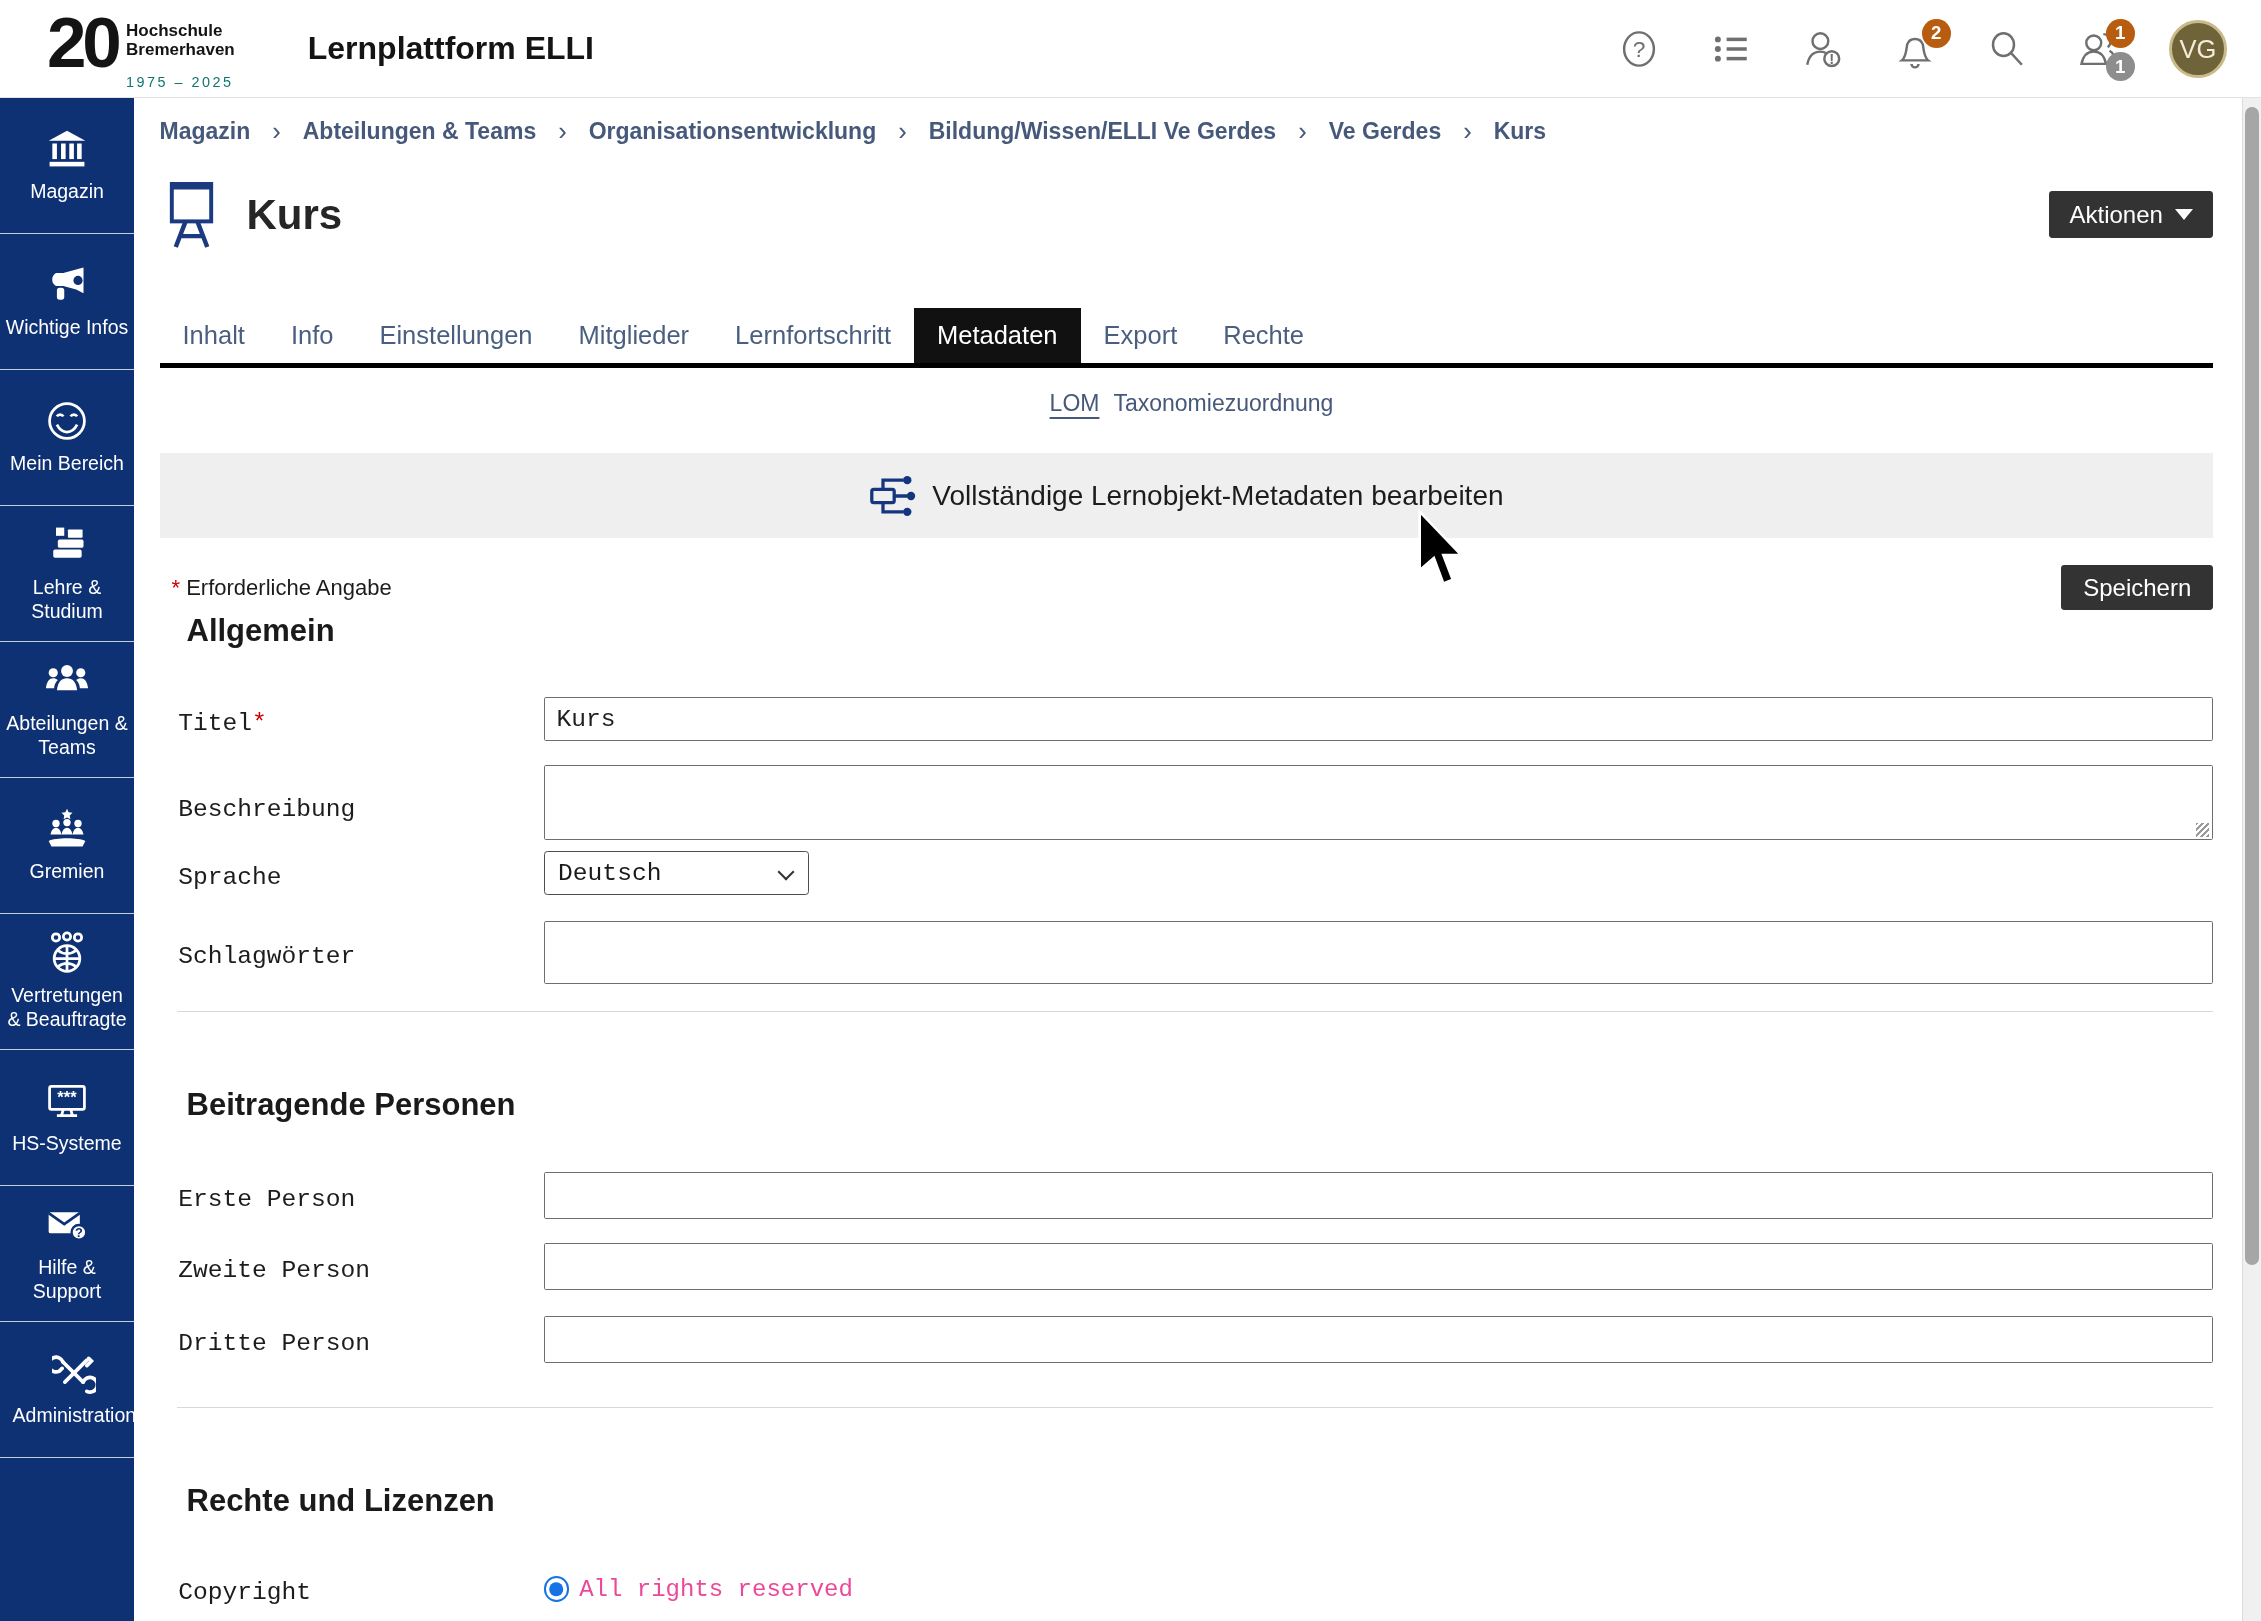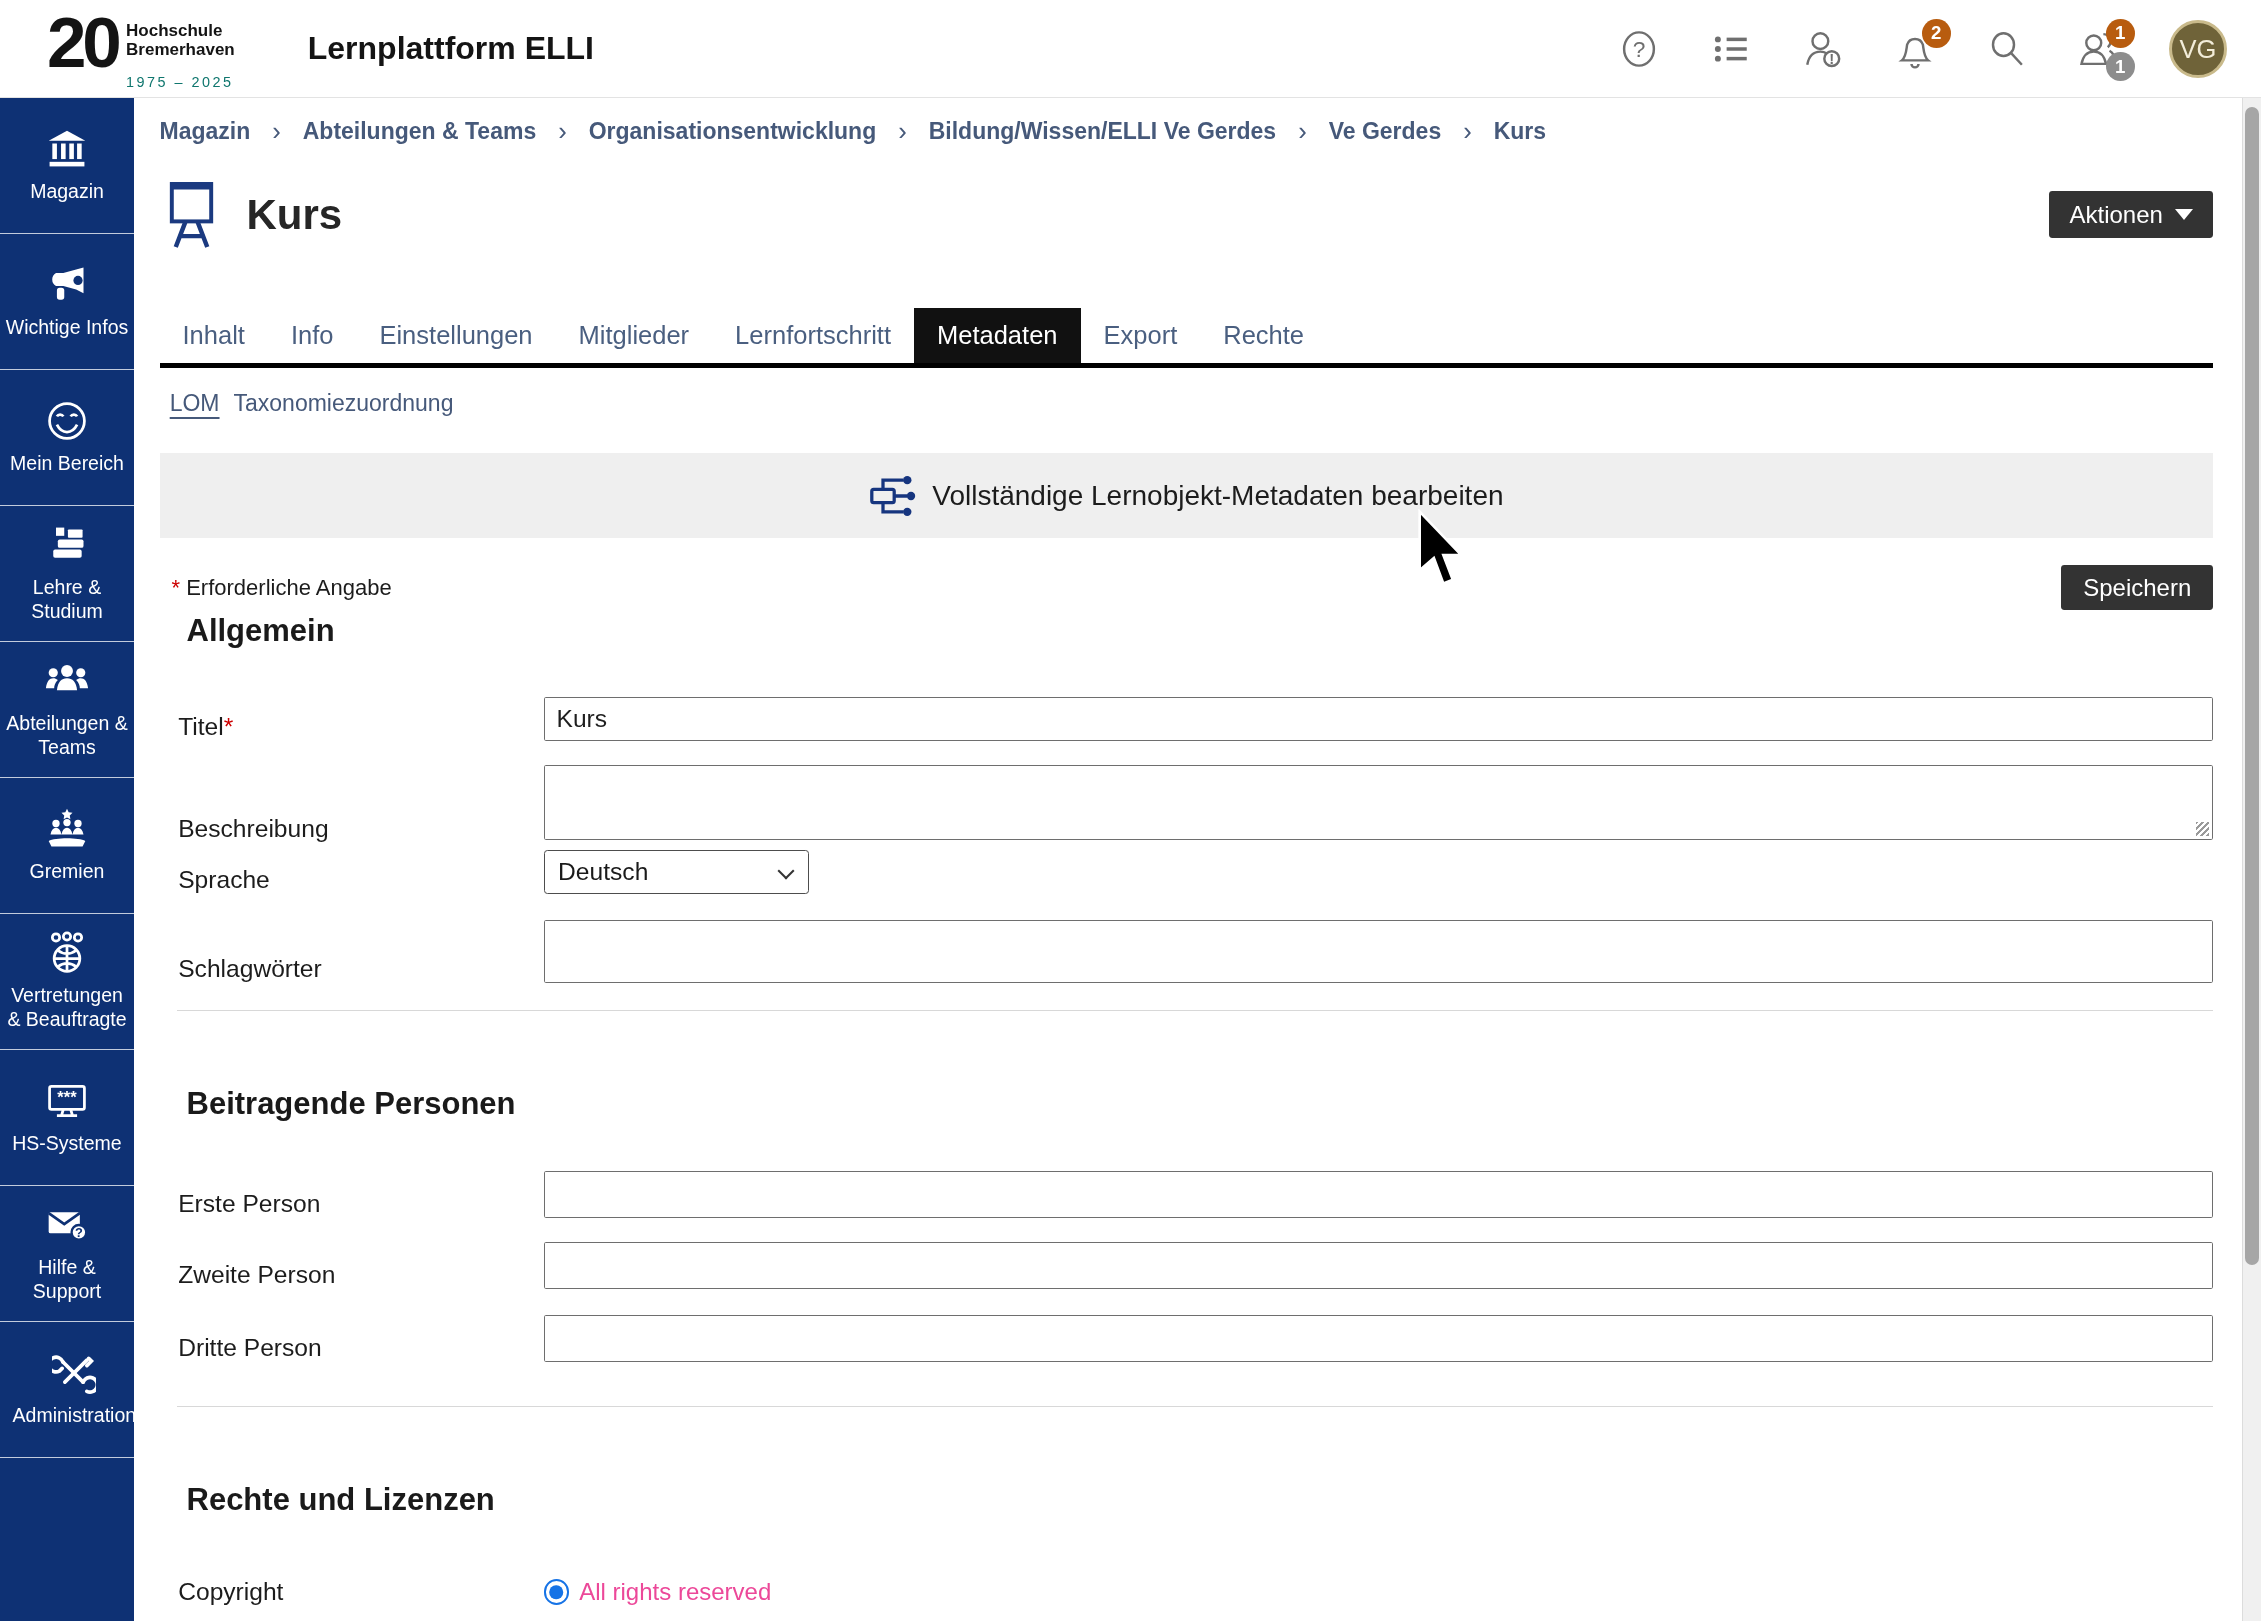"LOM" .subtabs { justify-content: none -> center }
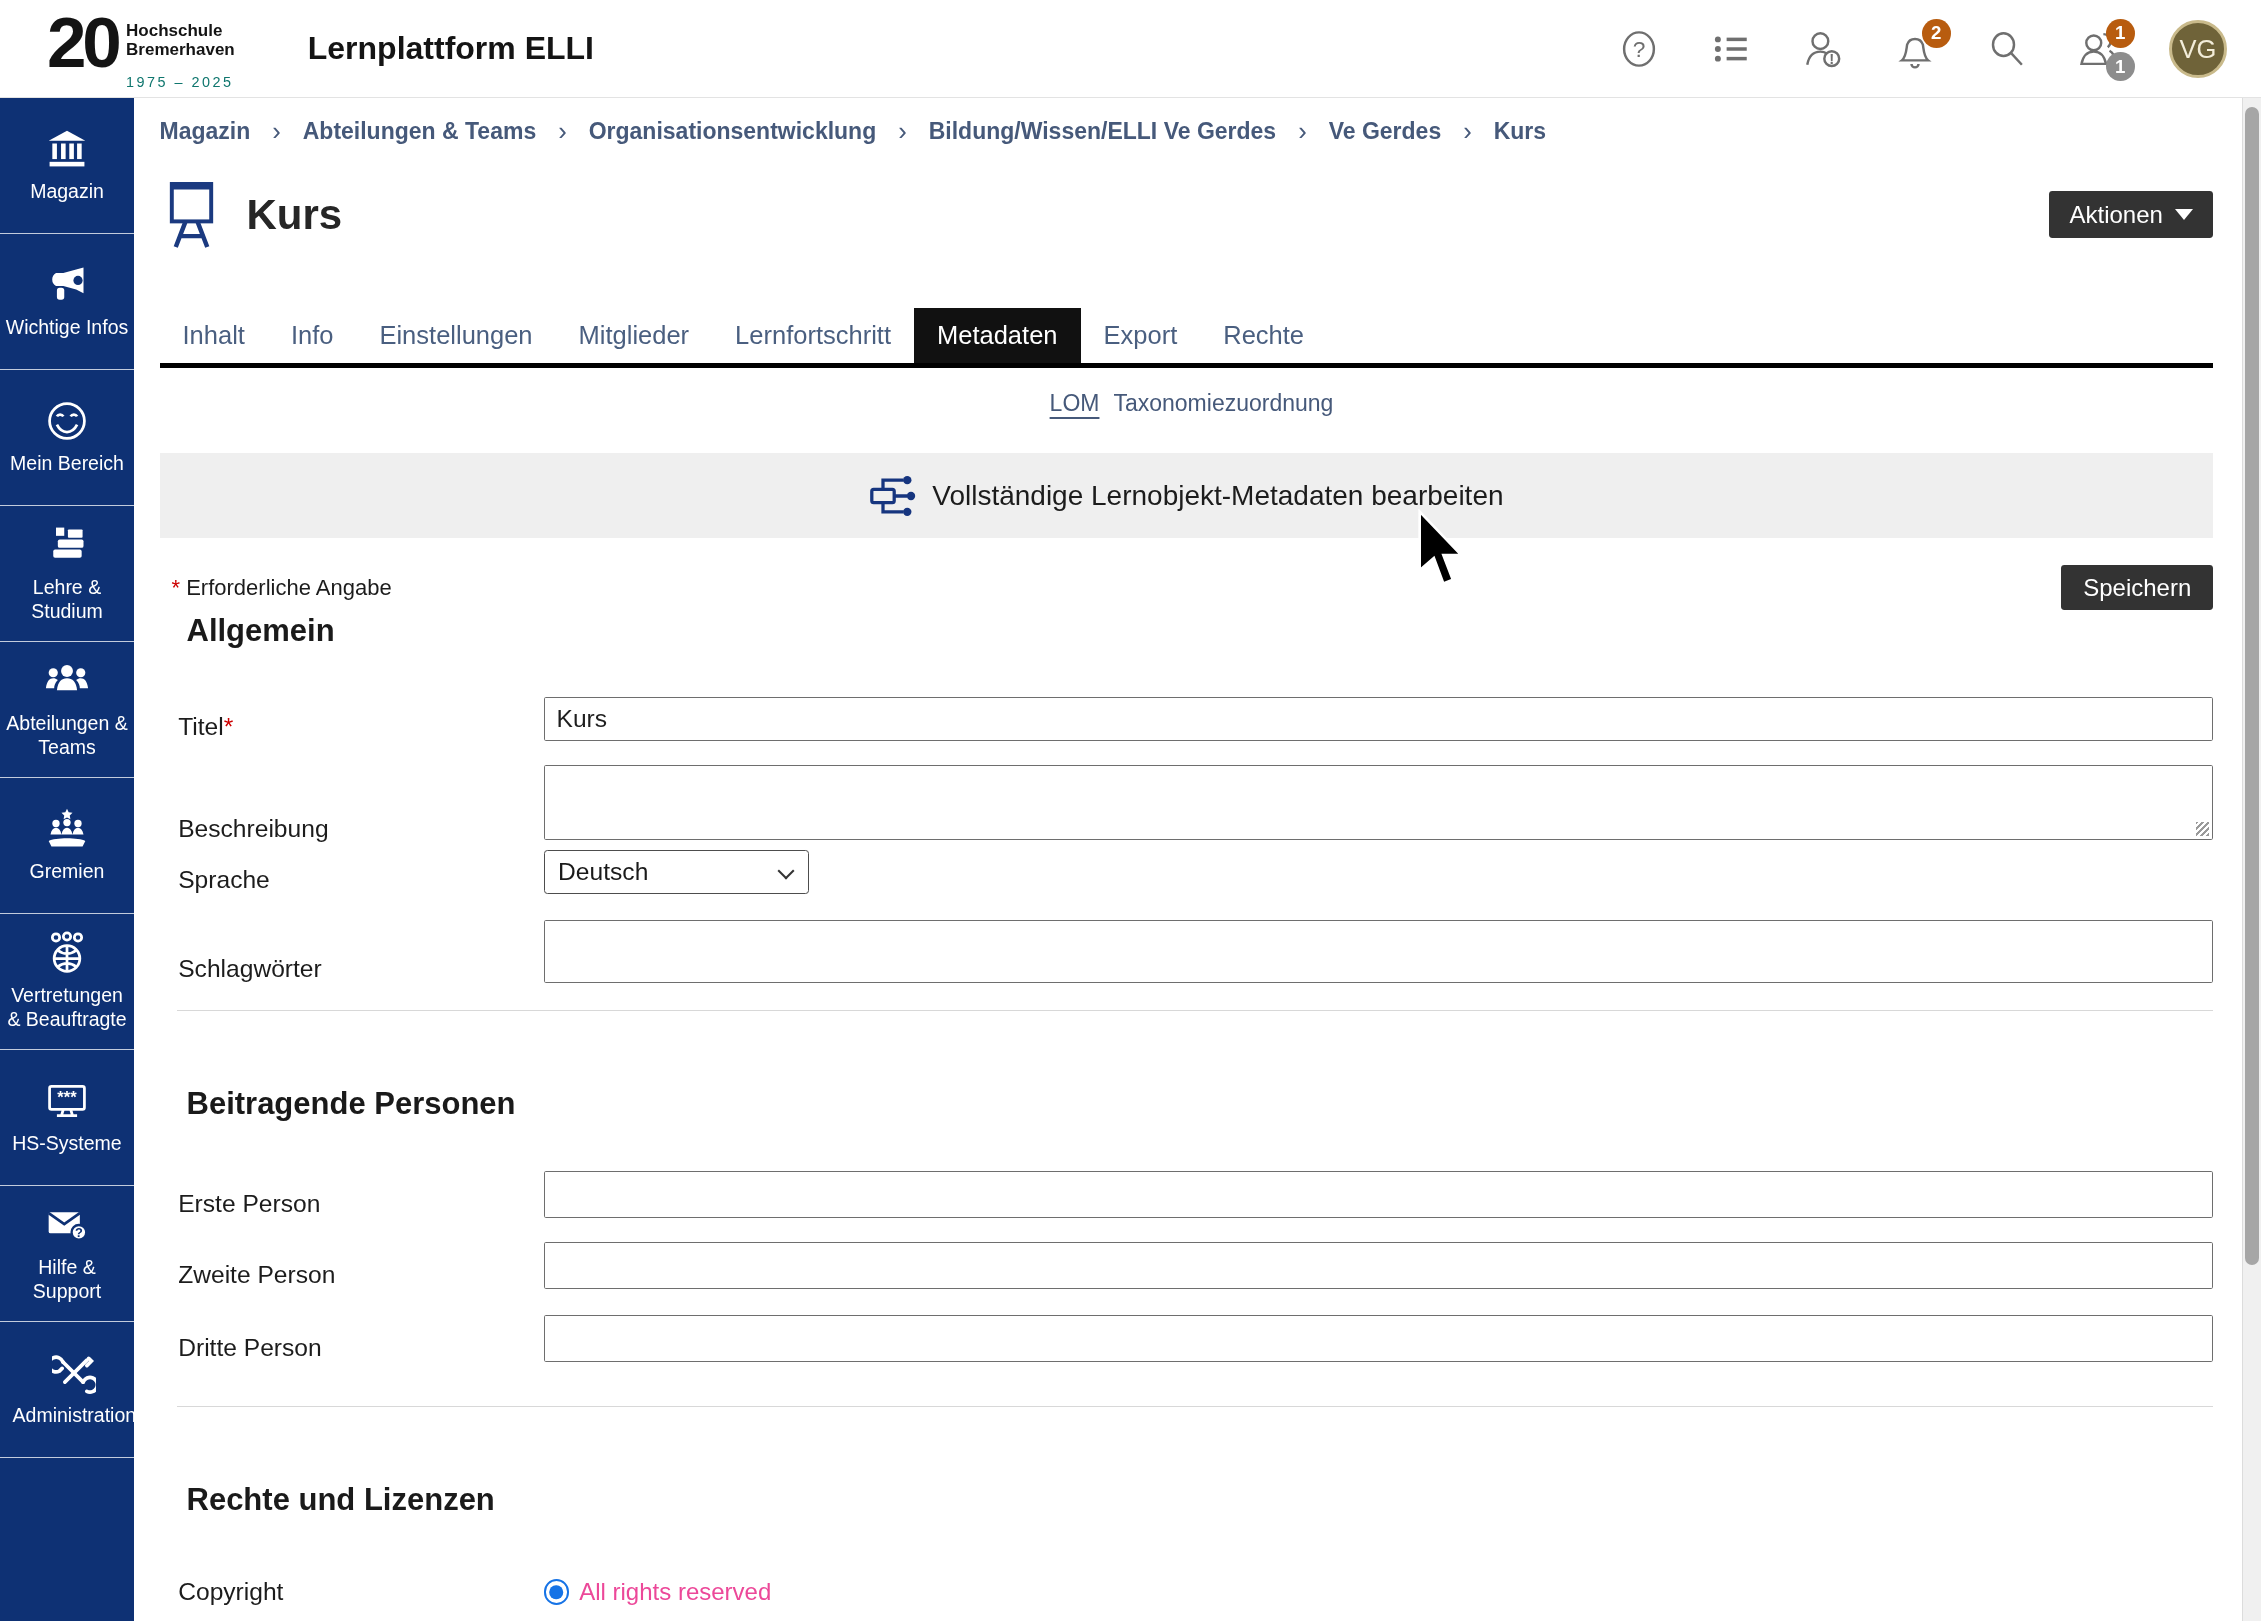"Titel*" .form-row { align-items: flex-end -> center; font-family: none -> Liberation Mono, monospace }
